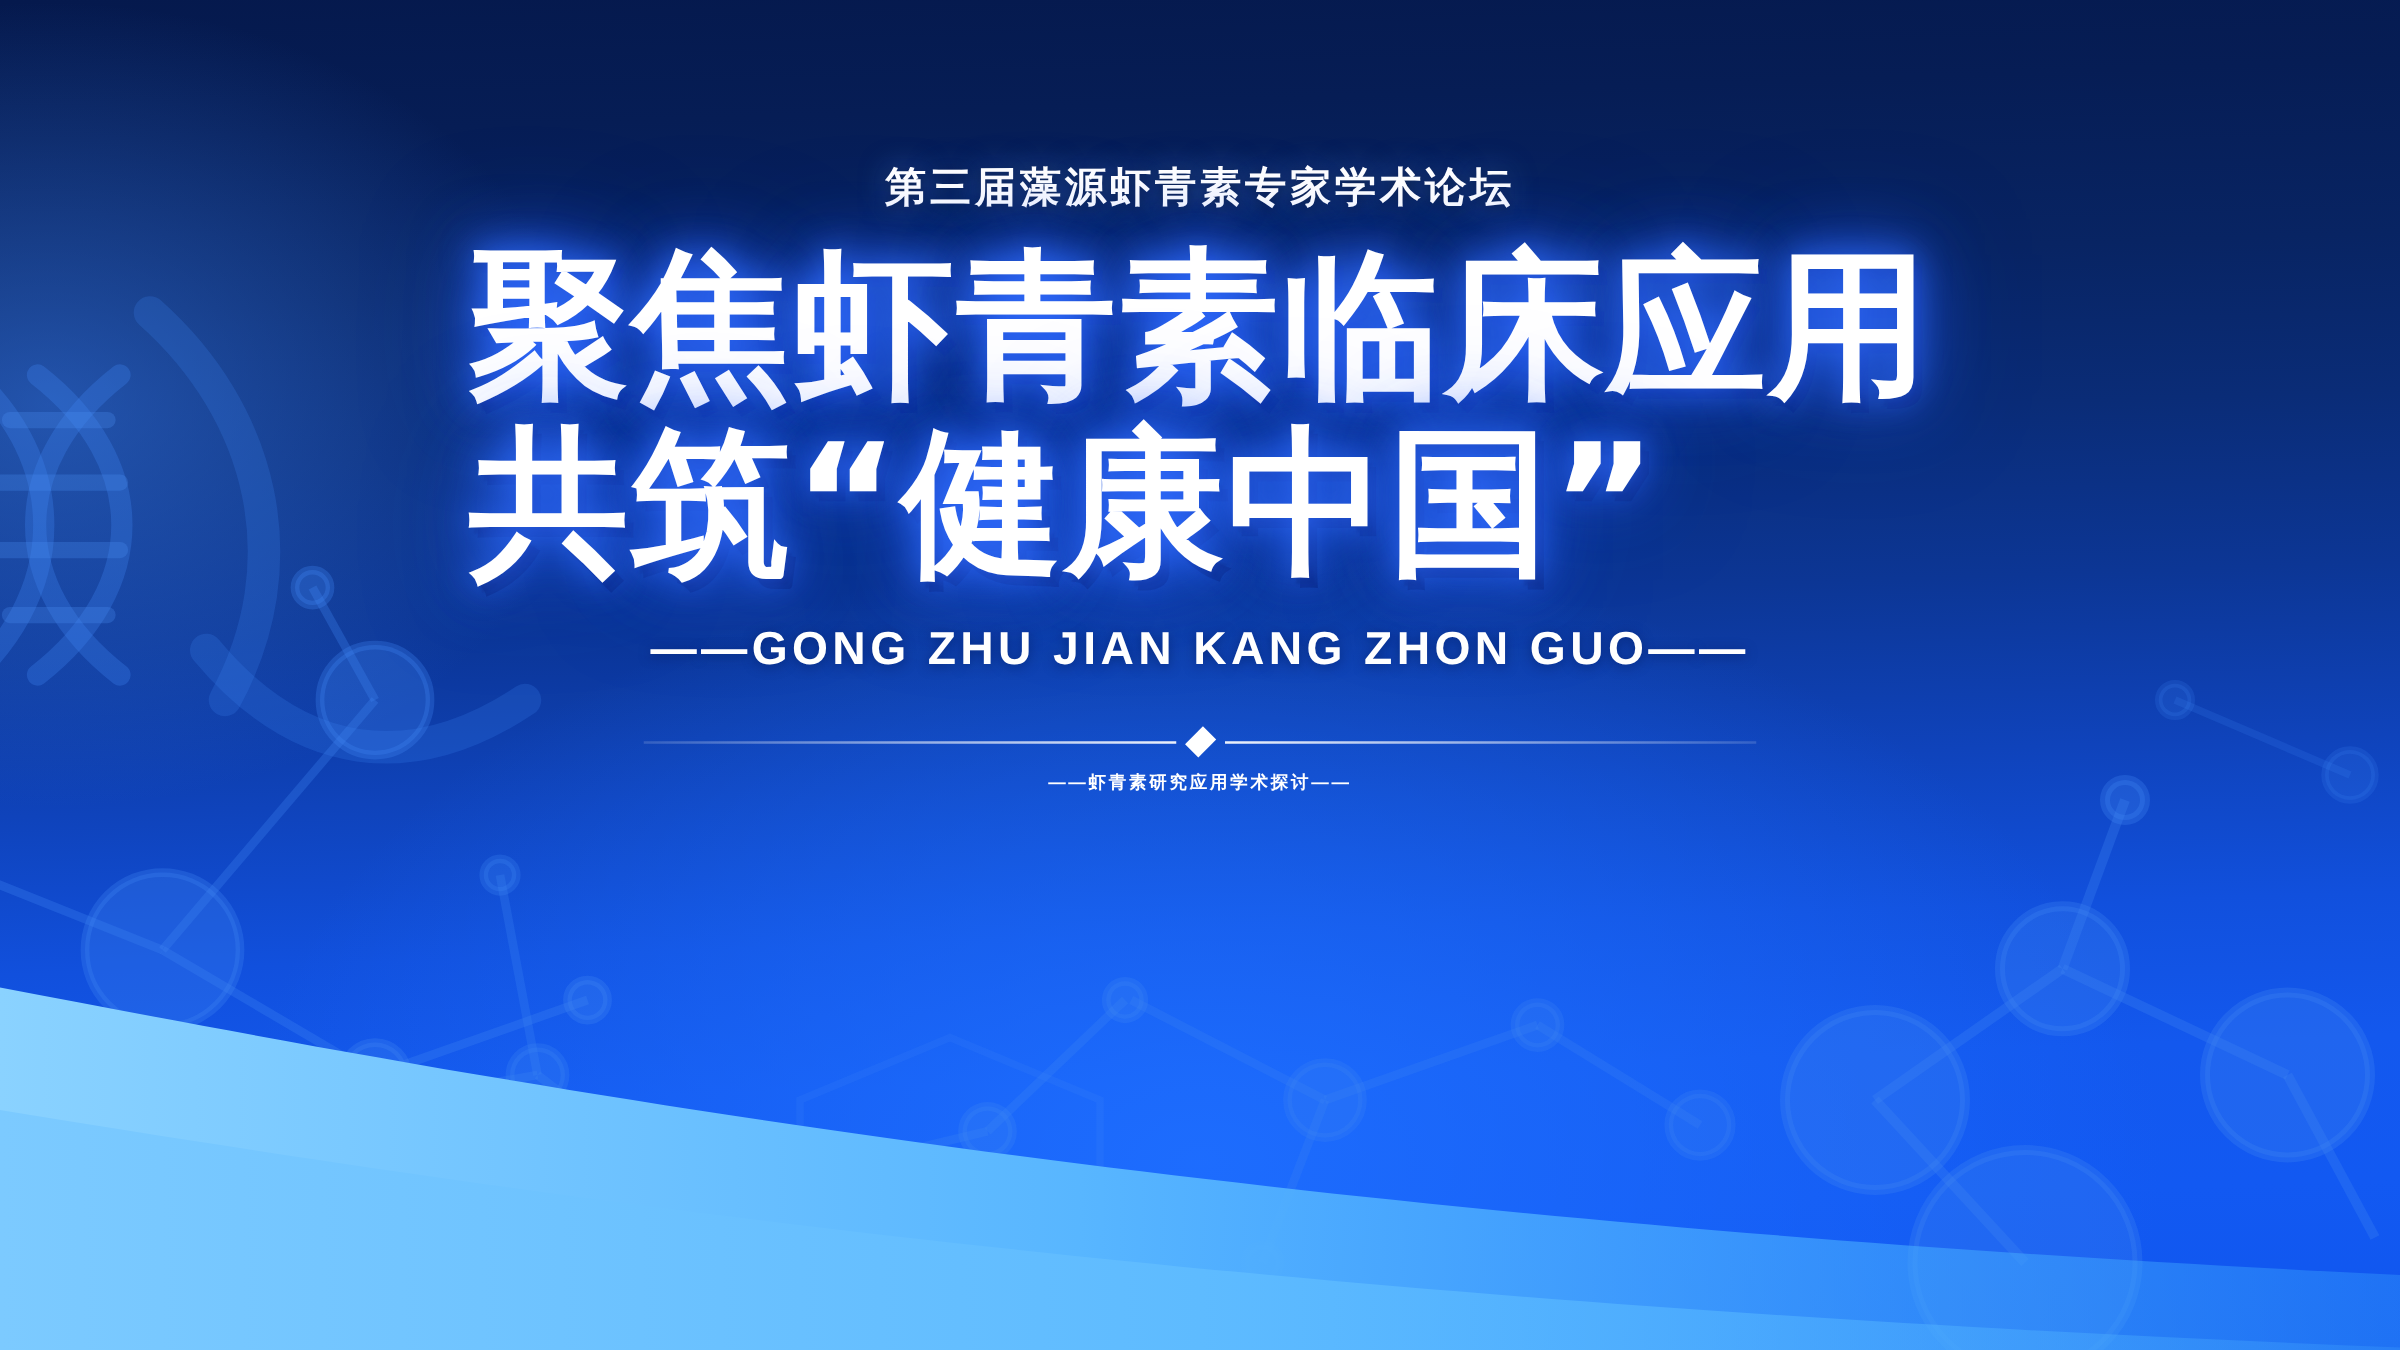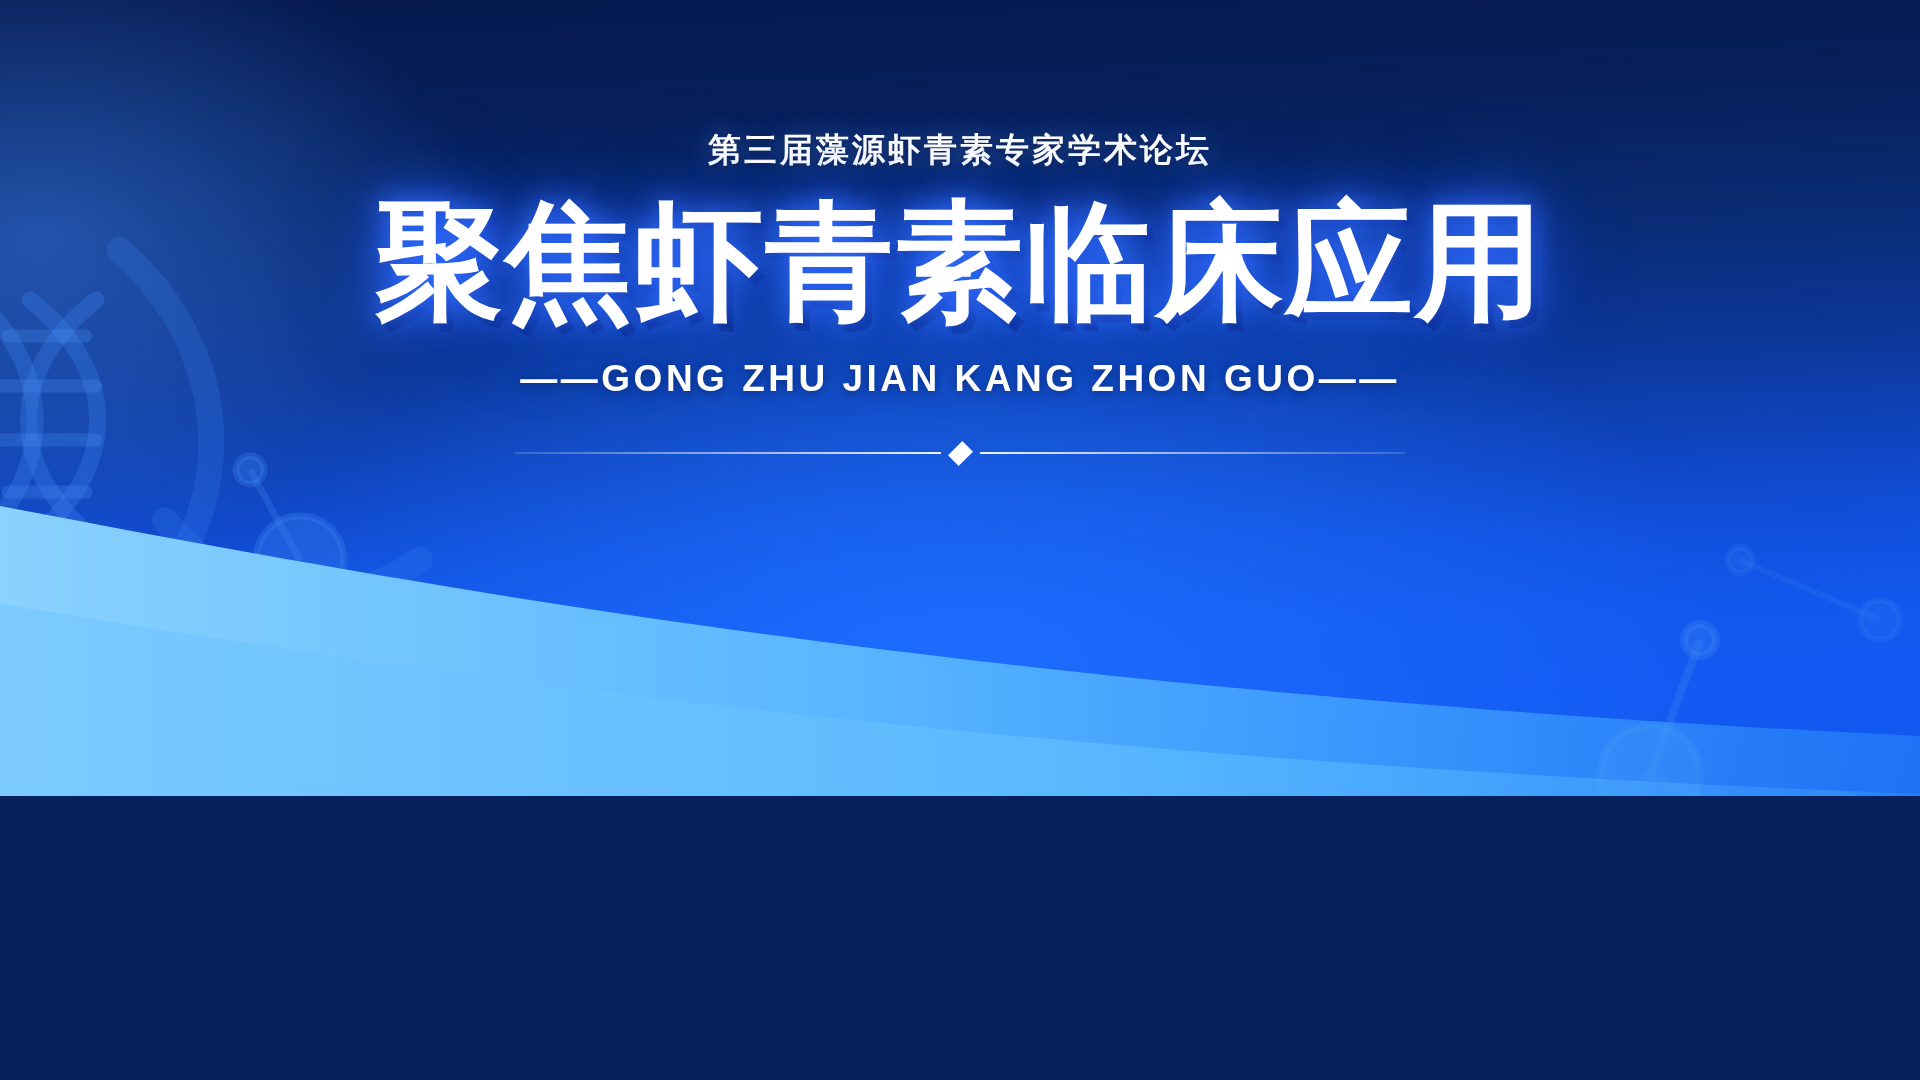"第三届藻源虾青素专家学术论坛" #stage { height: 796px -> 1080px }
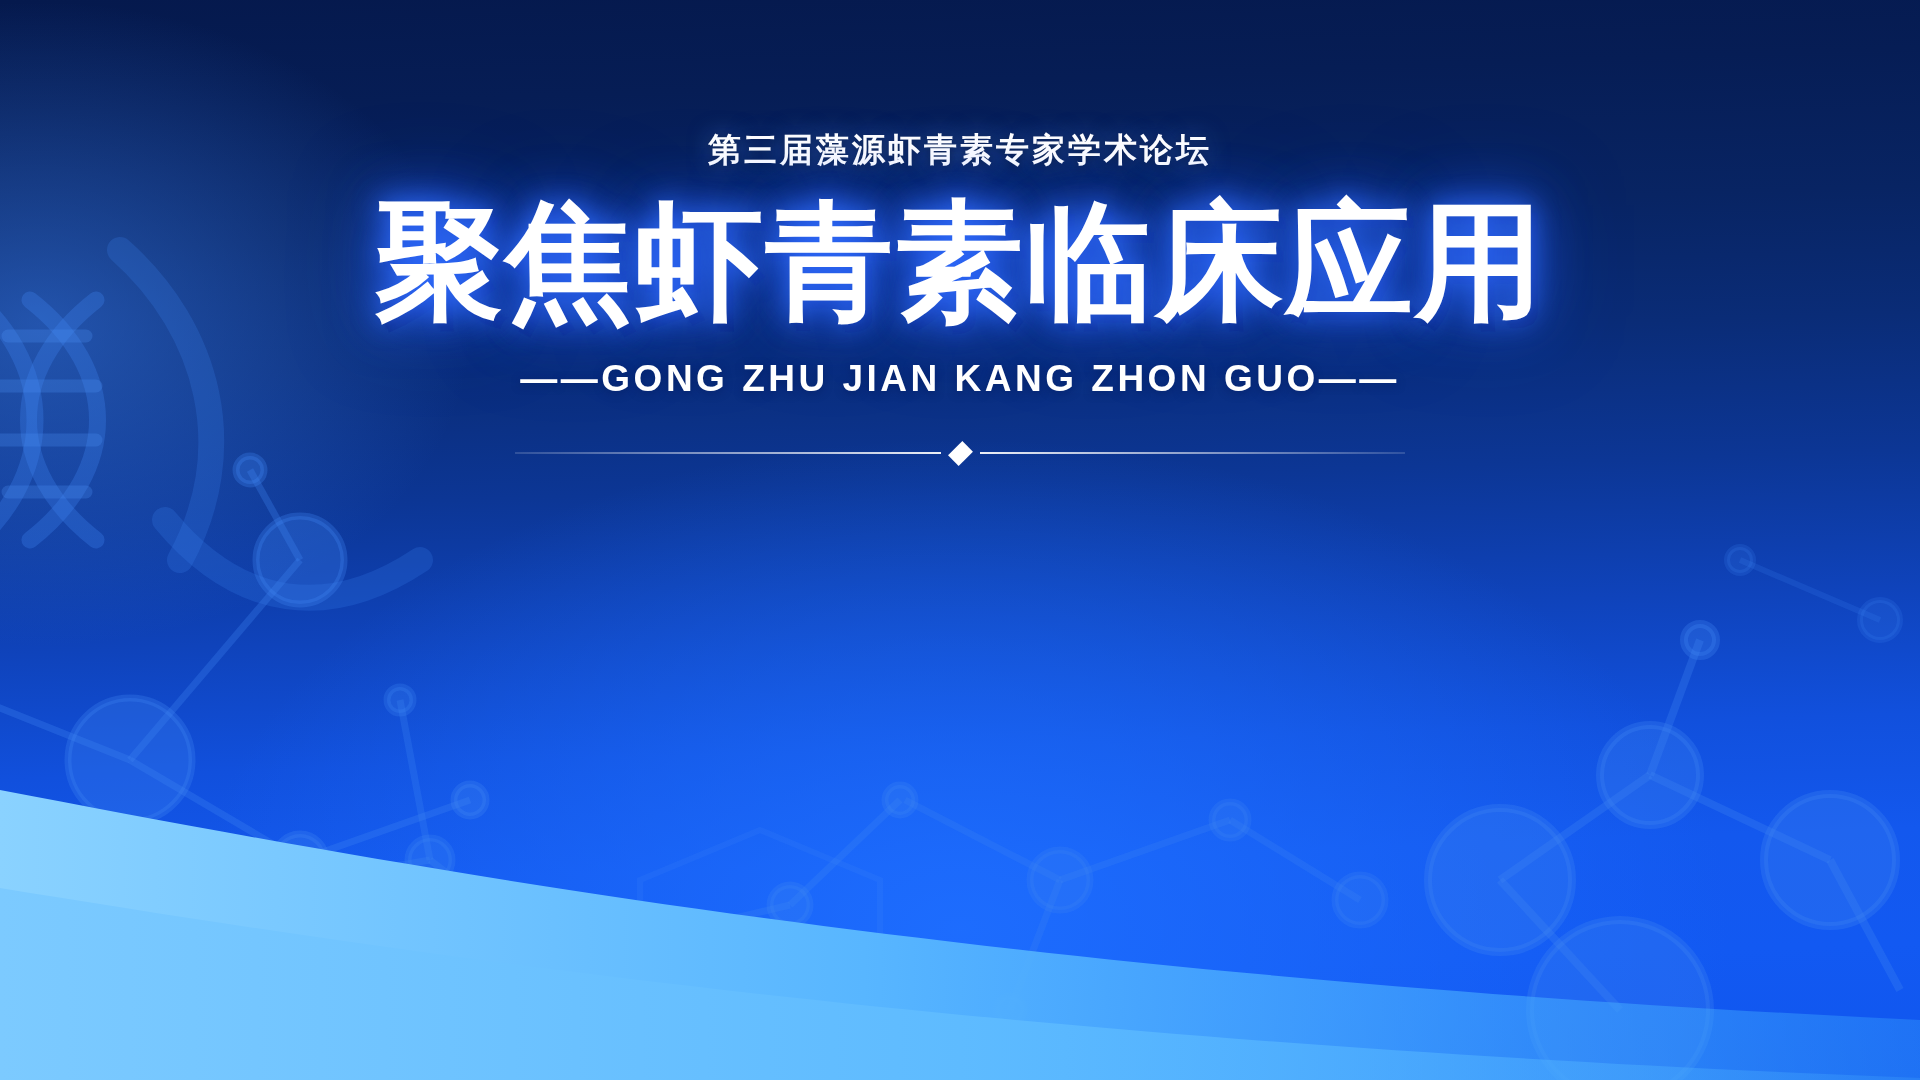"共筑“健康中国”" div.title-line { html: none -> <div>共筑“健康中国”</div> }
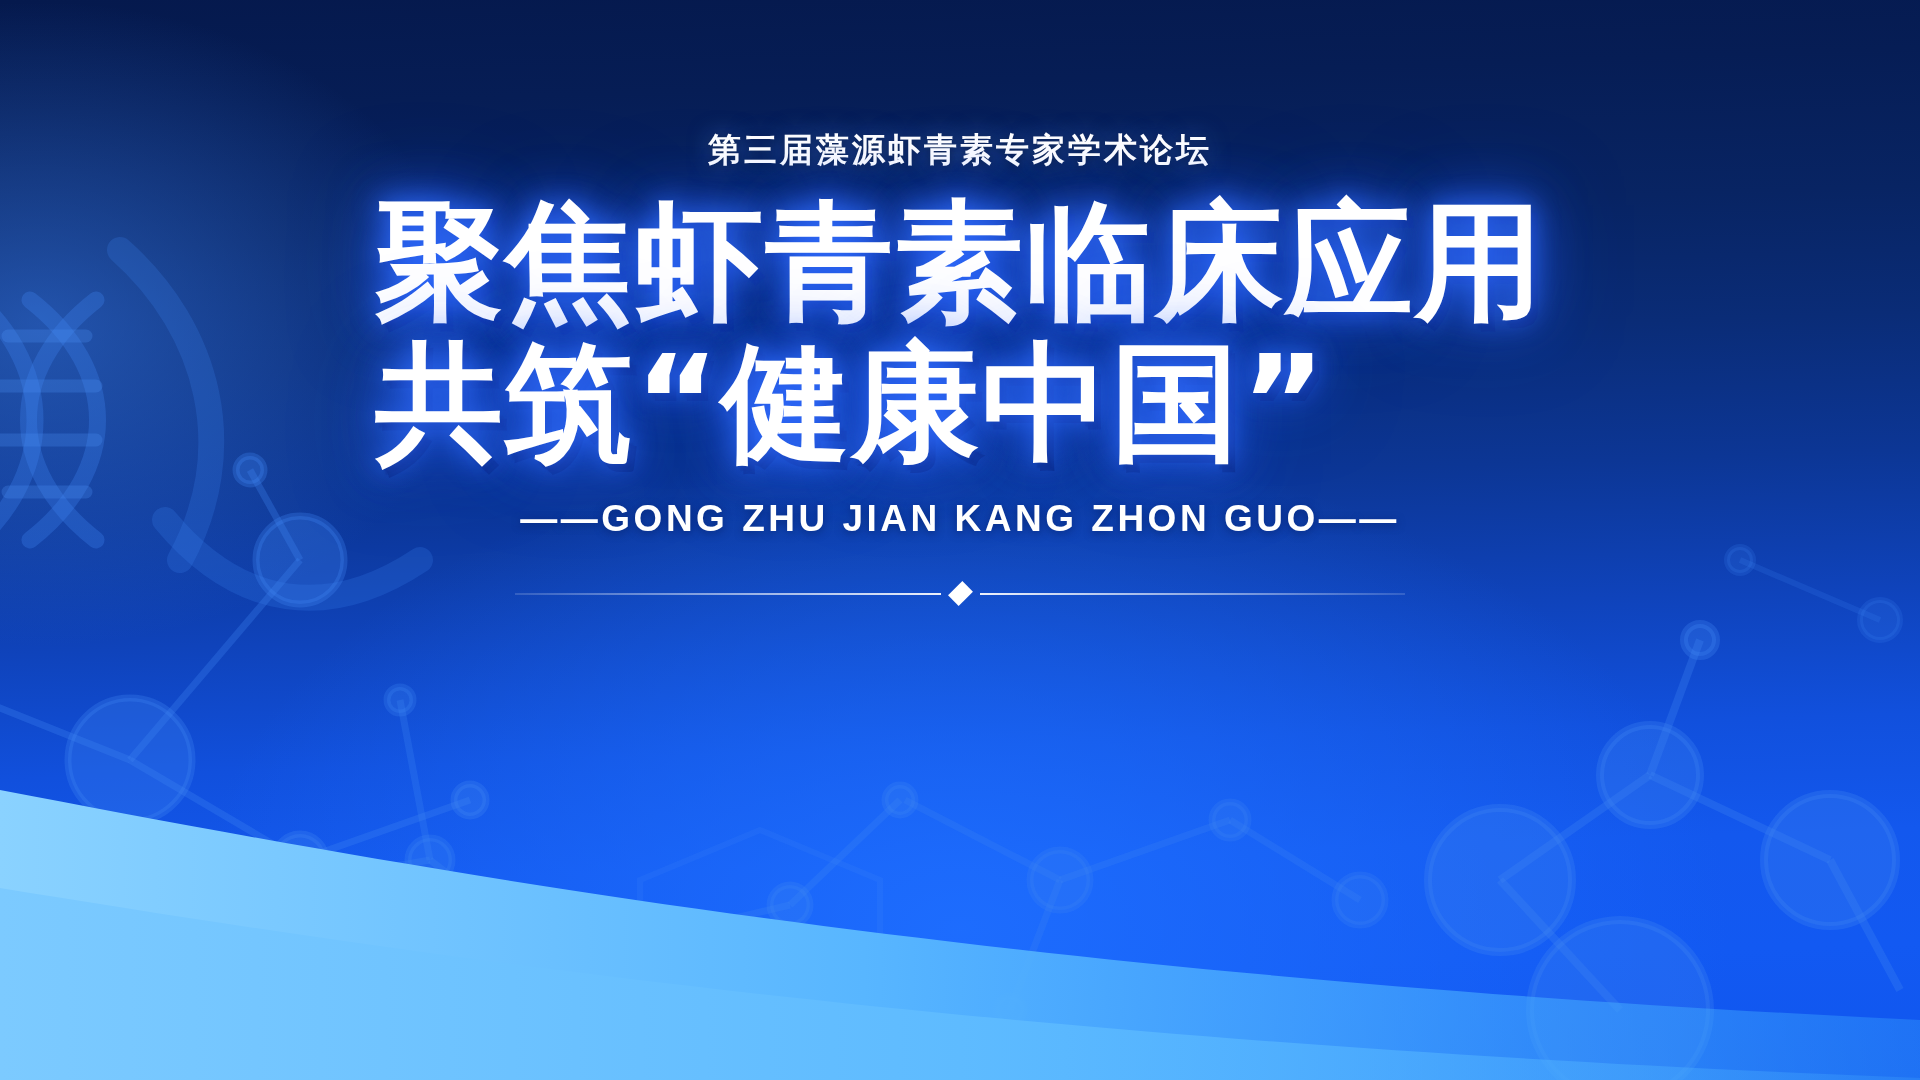"——虾青素研究应用学术探讨——" div.fp-cn { html: none -> <div>——虾青素研究应用学术探讨——</div> }
